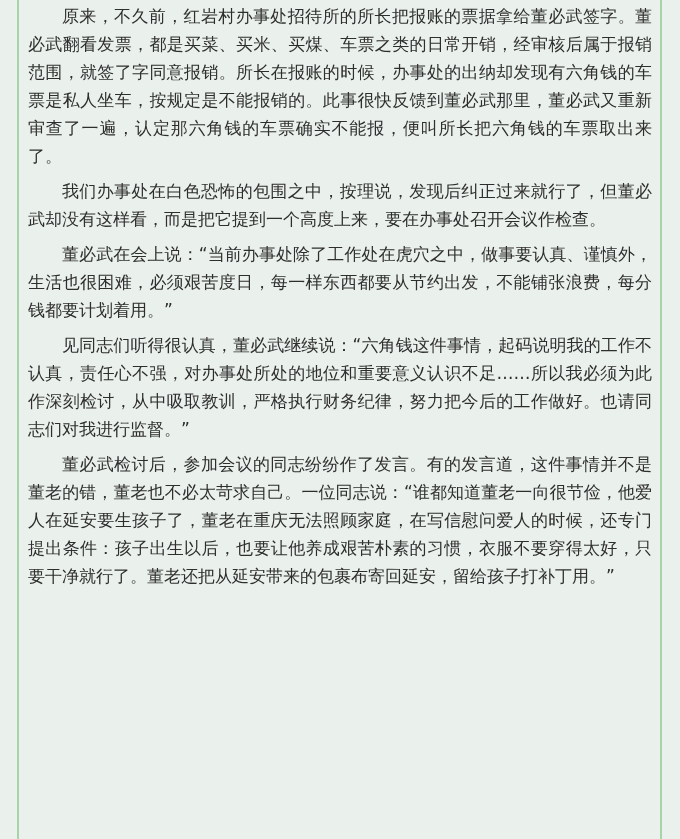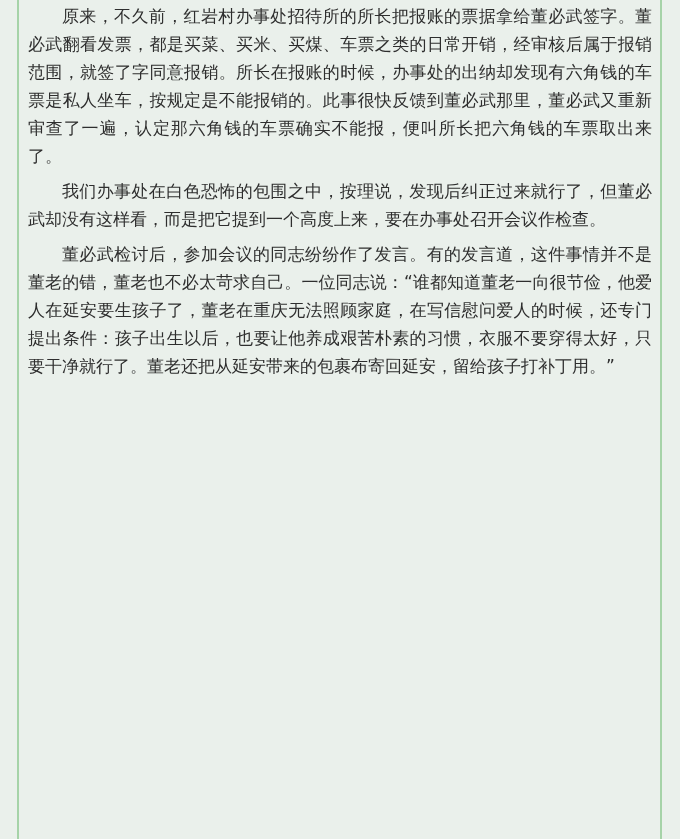"董必武在会上说：“当前办事处除了工作处在虎穴之中，做事要认真、谨慎外，生活也很困" p { html: none -> <p>董必武在会上说：“当前办事处除了工作处在虎穴之中，做事要认真、谨慎外，生活也很困难，必须艰苦度日，每一样东西都要从节约出发，不能铺张浪费，每分钱都要计划着用。”</p> }
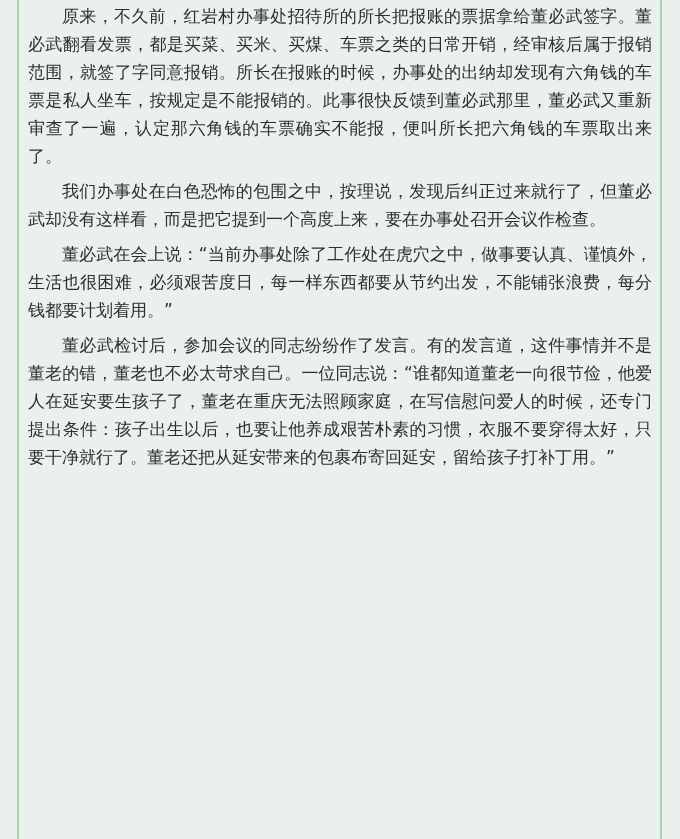"见同志们听得很认真，董必武继续说：“六角钱这件事情，起码说明我的工作不认真，责任" p { html: none -> <p>见同志们听得很认真，董必武继续说：“六角钱这件事情，起码说明我的工作不认真，责任心不强，对办事处所处的地位和重要意义认识不足……所以我必须为此作深刻检讨，从中吸取教训，严格执行财务纪律，努力把今后的工作做好。也请同志们对我进行监督。”</p> }
